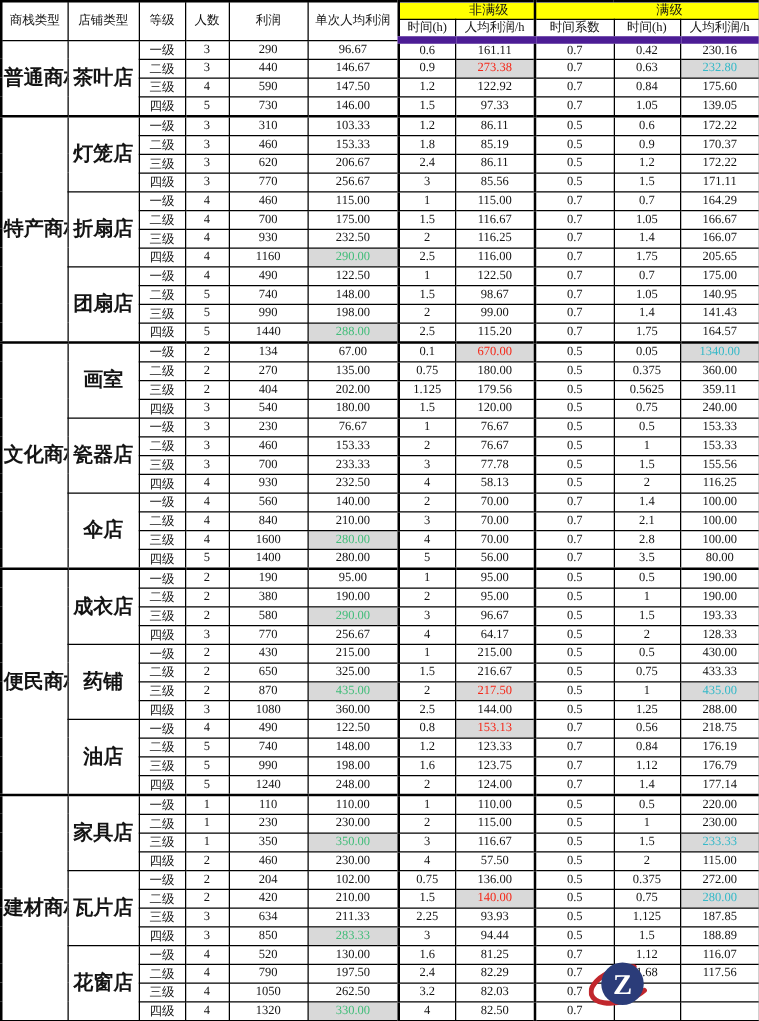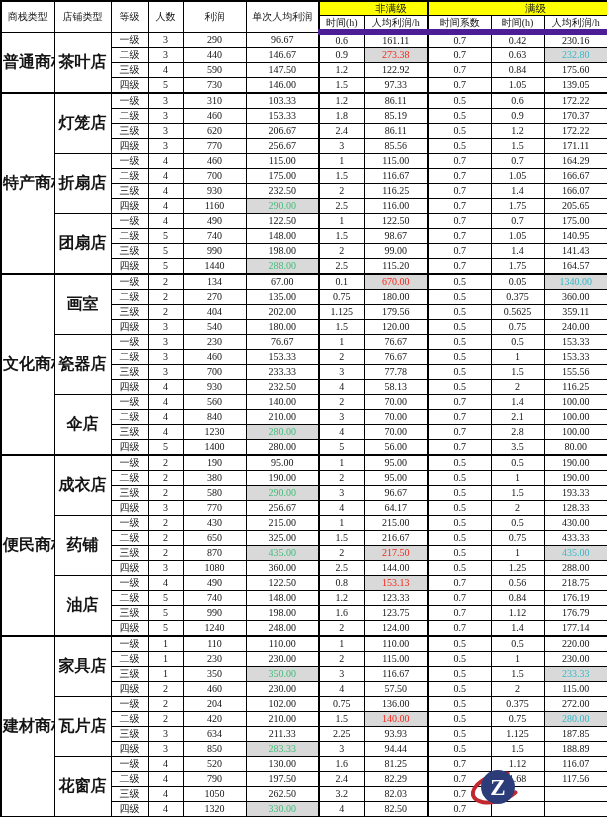"1230" td { text: 1230 -> 1600 }
